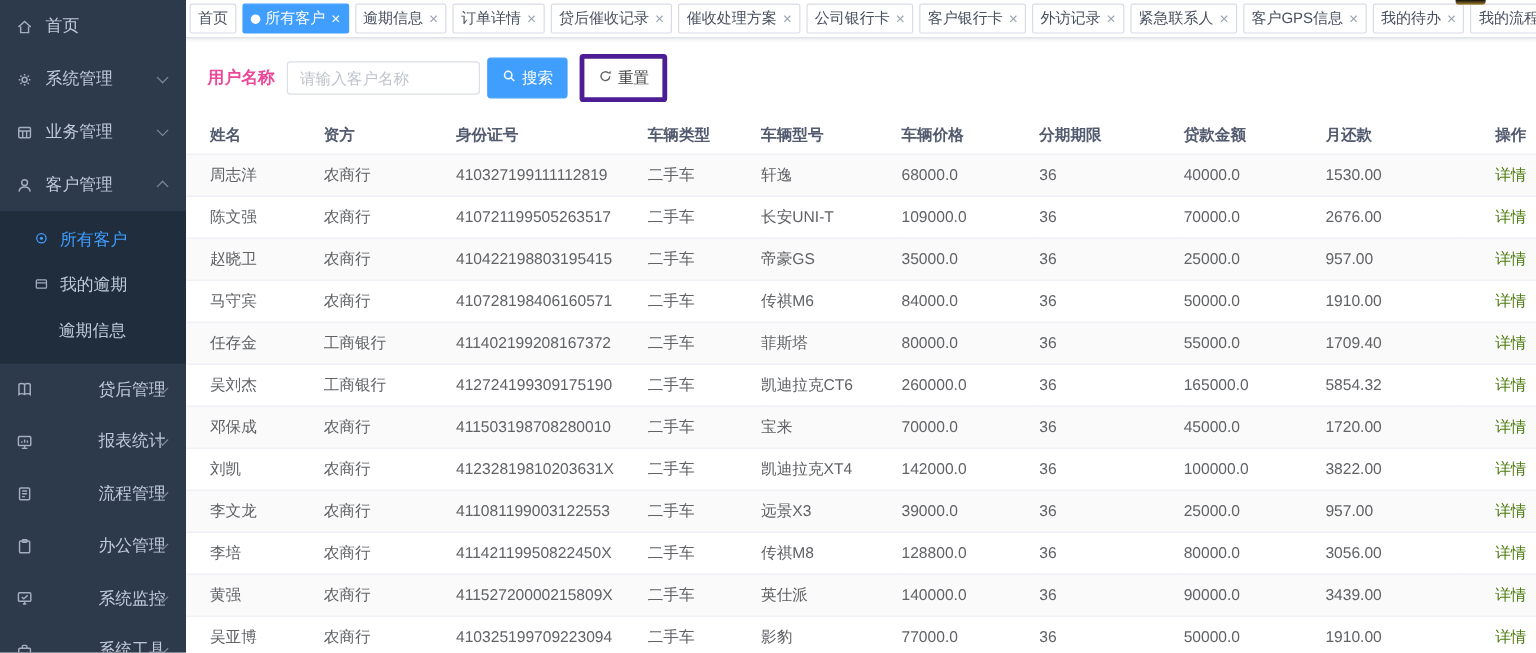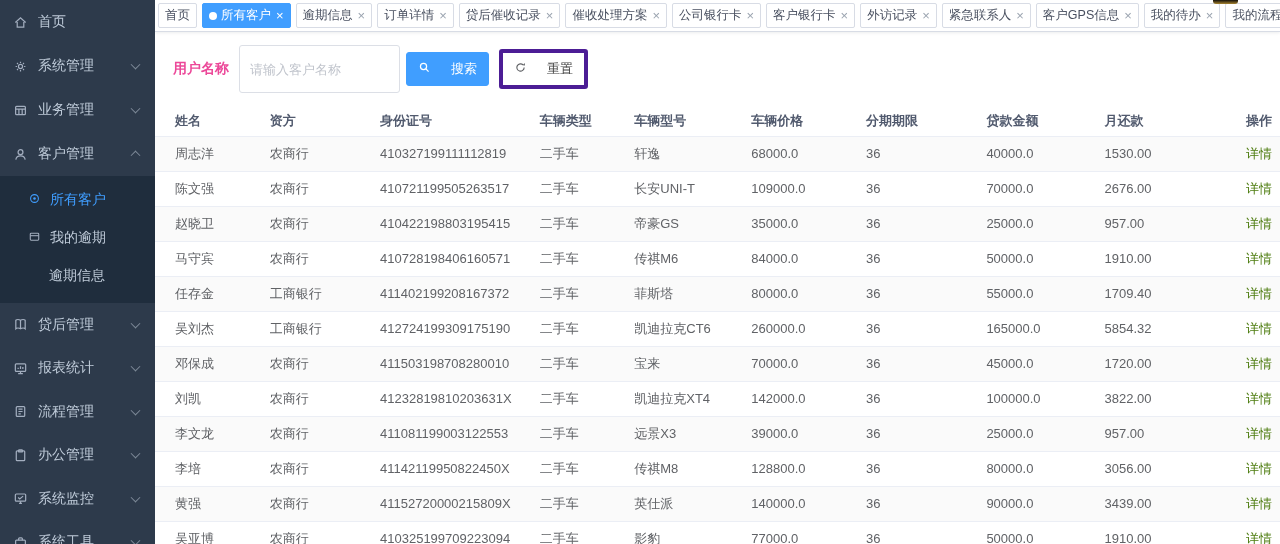"请输入客户名称" .search-input { height: 48px -> 28px }
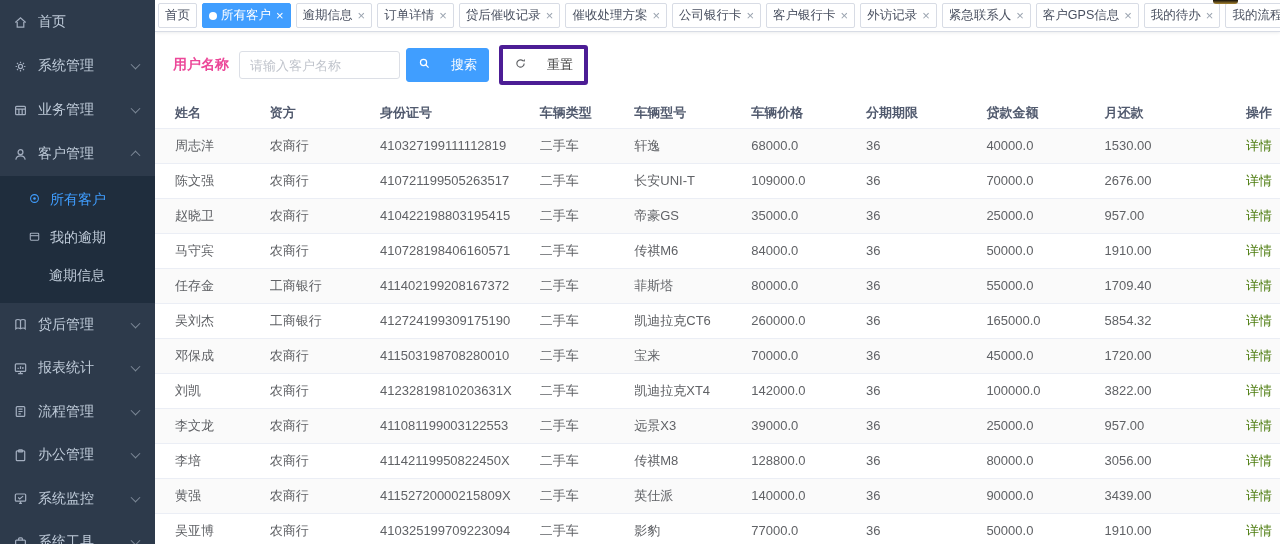"搜索" .btn { gap: 20px -> 4px }
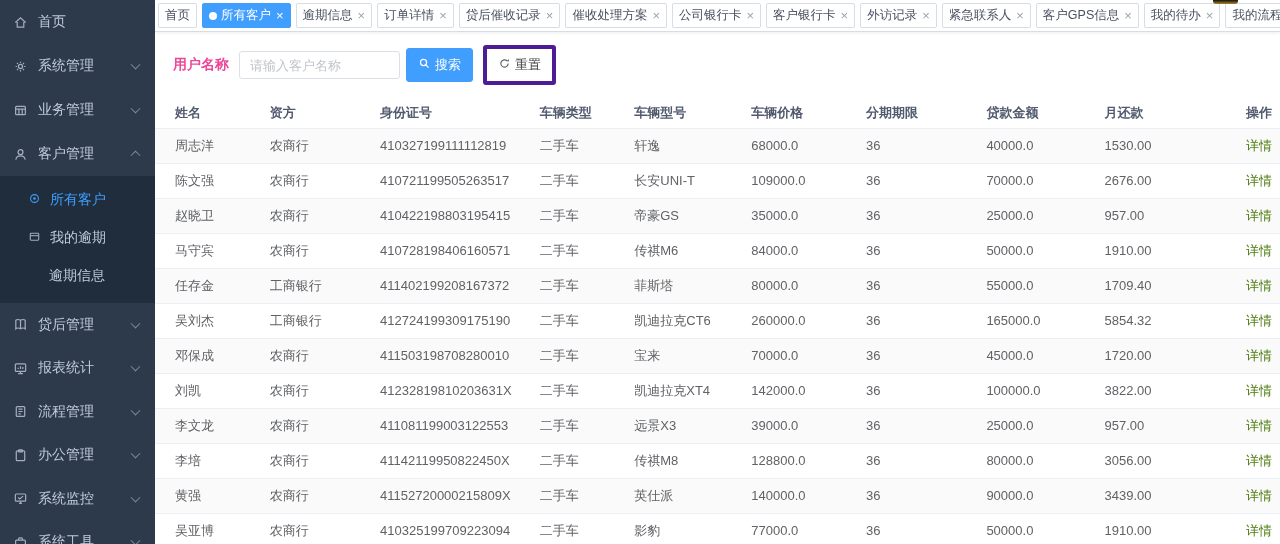"贷后管理" .bottom-group .side-item { gap: none -> 44px }
